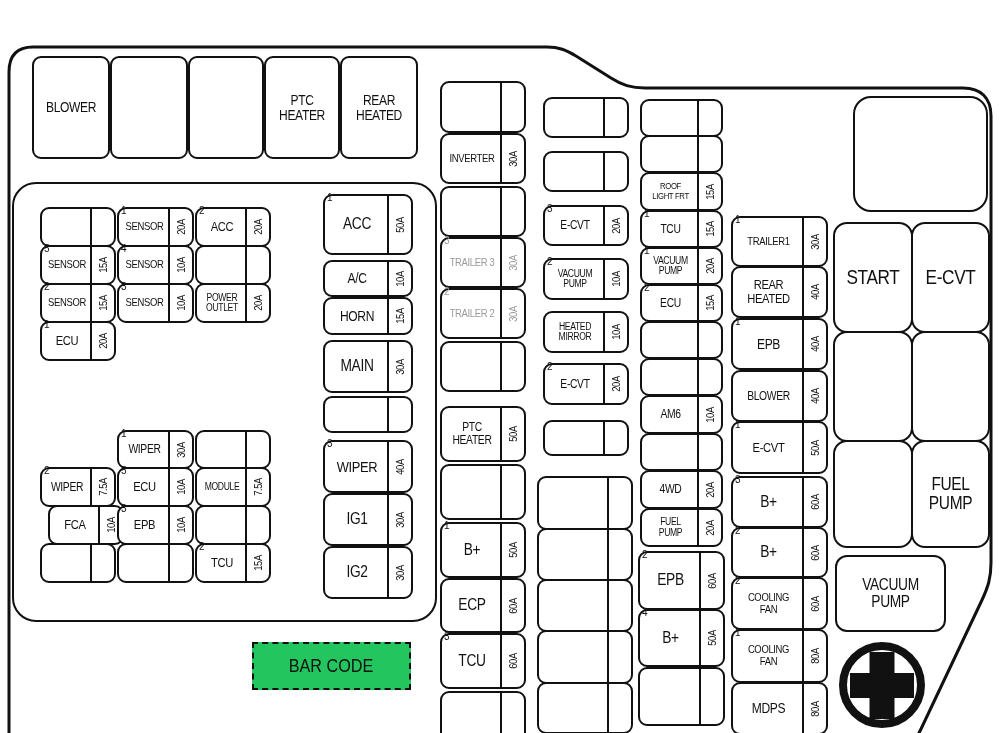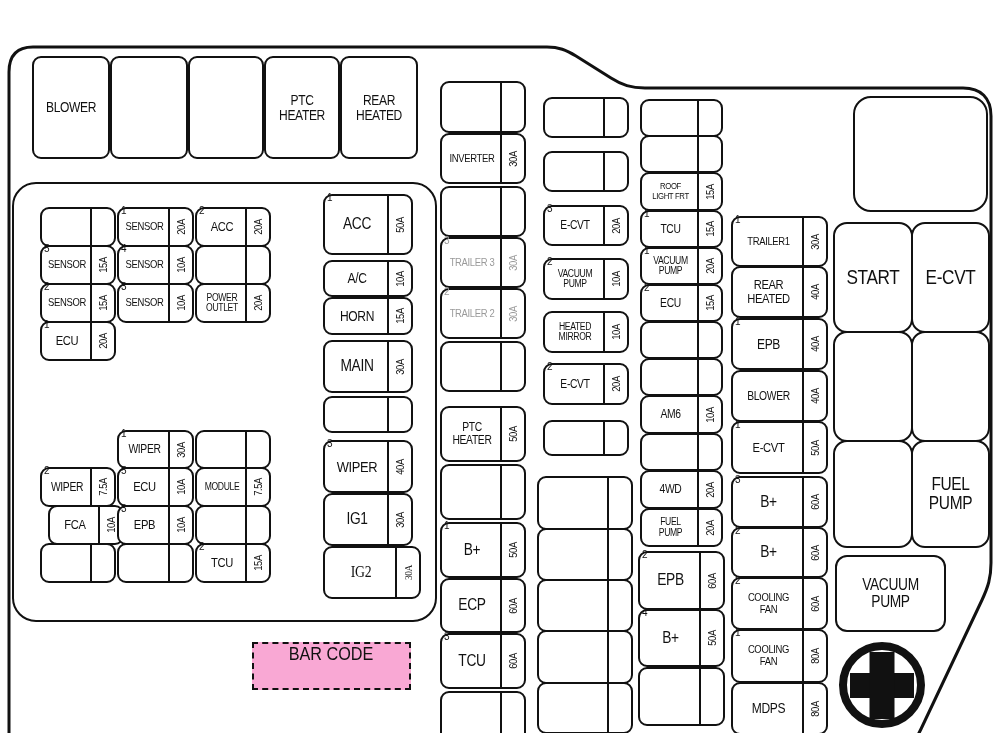"IG2" div.fusebox { font-family: Liberation Serif, serif -> none; width: 98px -> 90px }
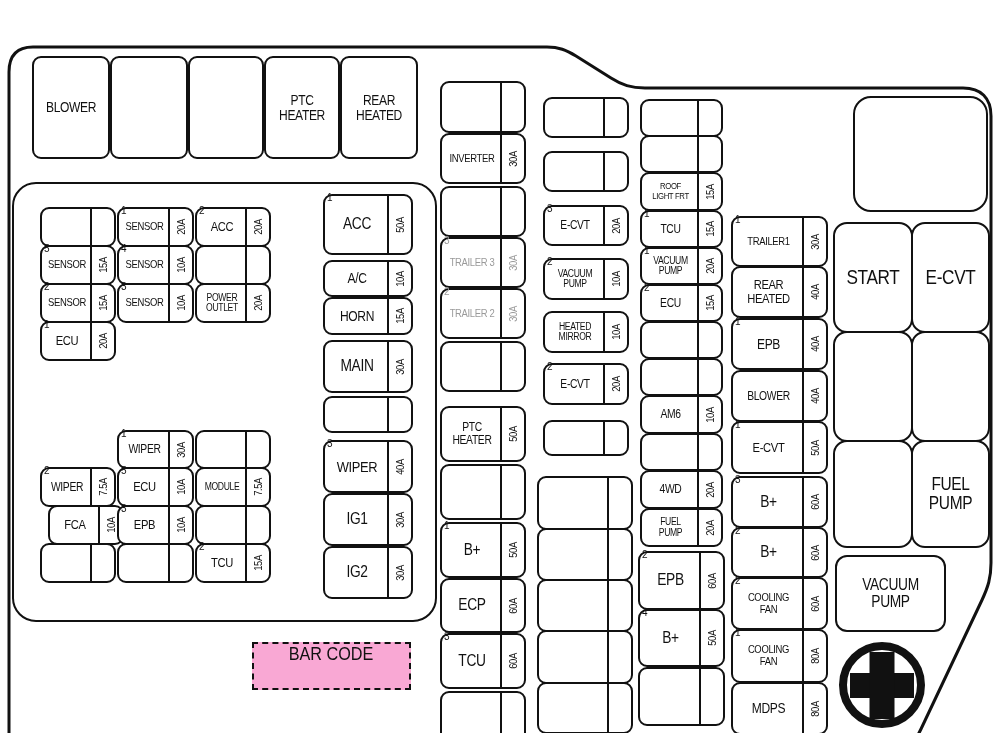"BAR CODE" .barcode-box { align-items: none -> center; background: #f9a8d4 -> #22c55e }
